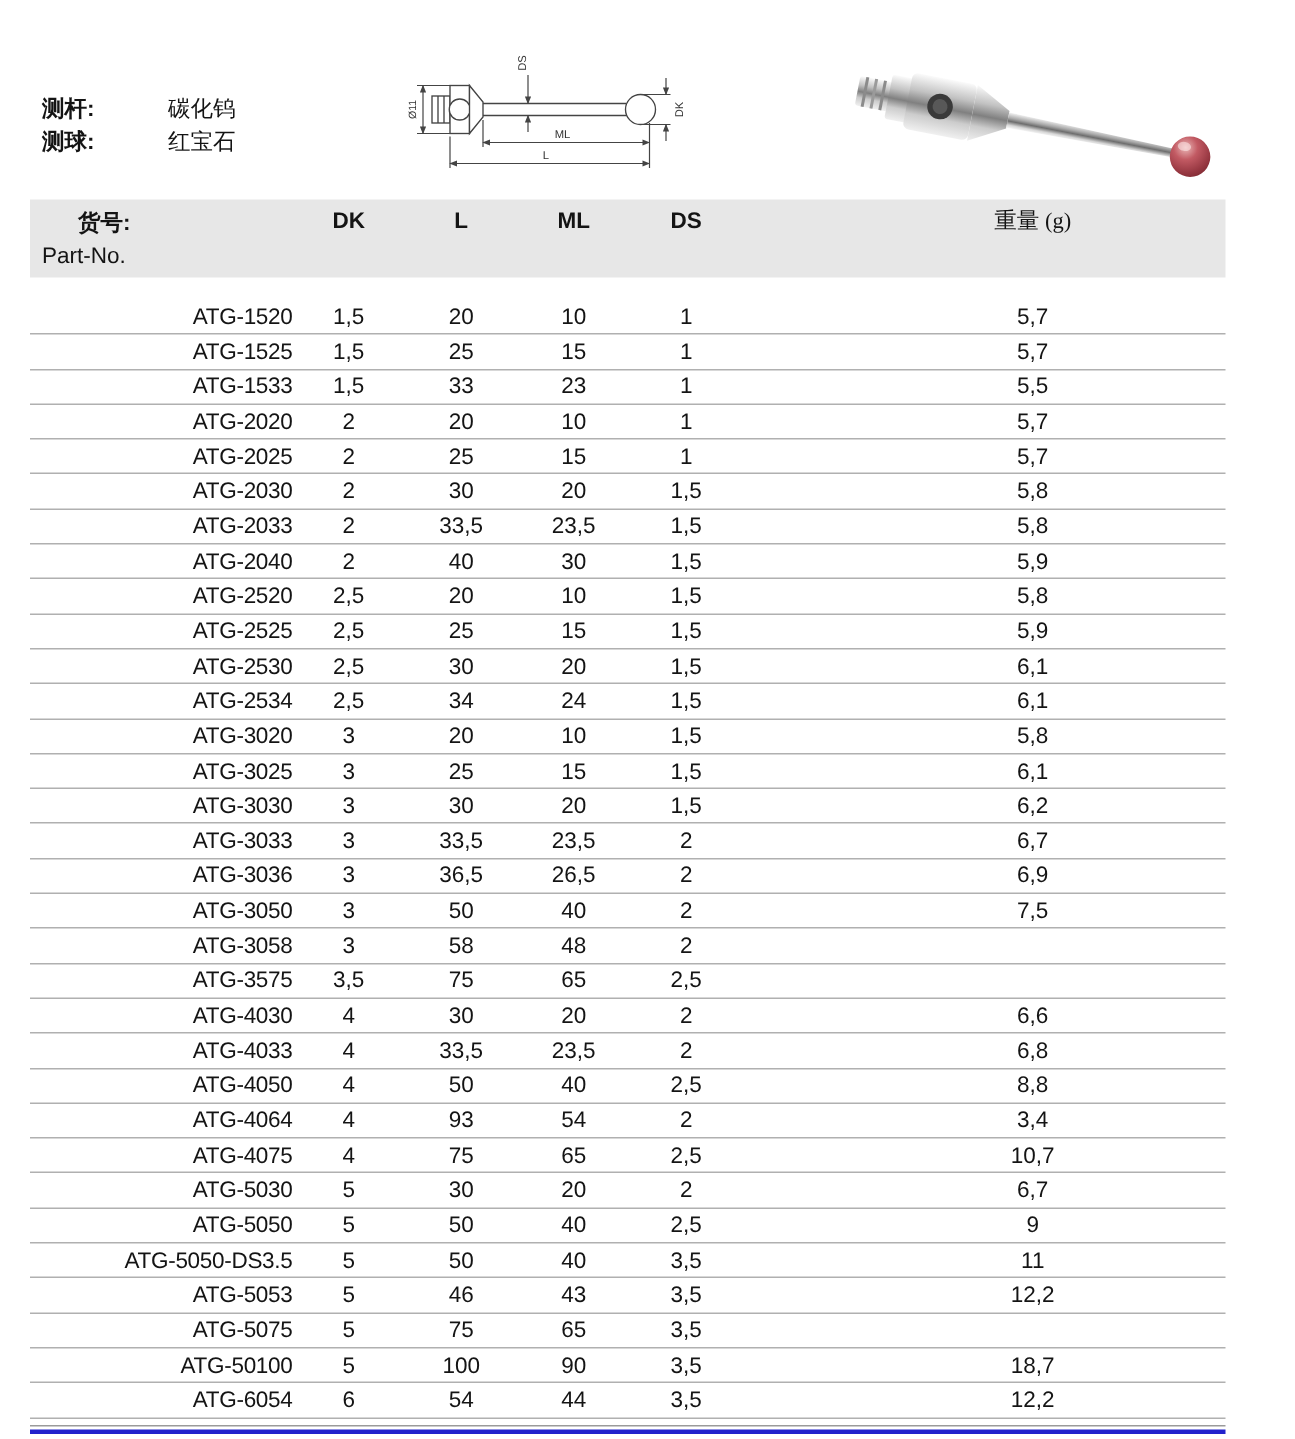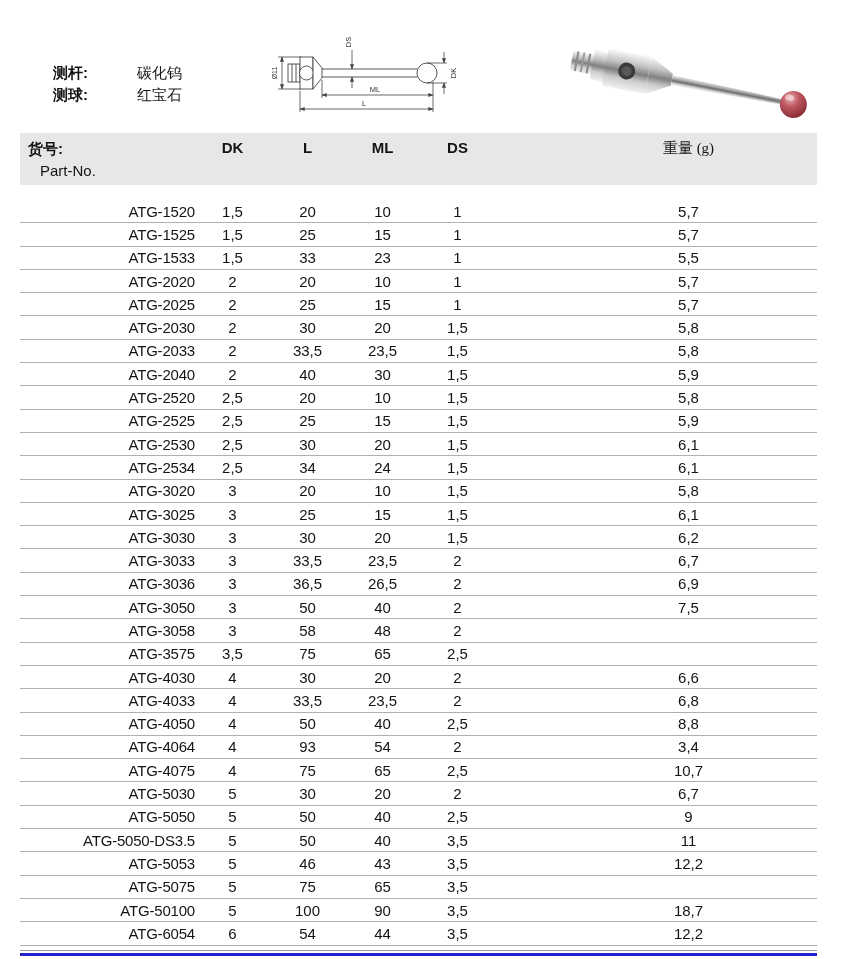"测杆: 碳化钨" .mat-row { margin-left: 25px -> none }
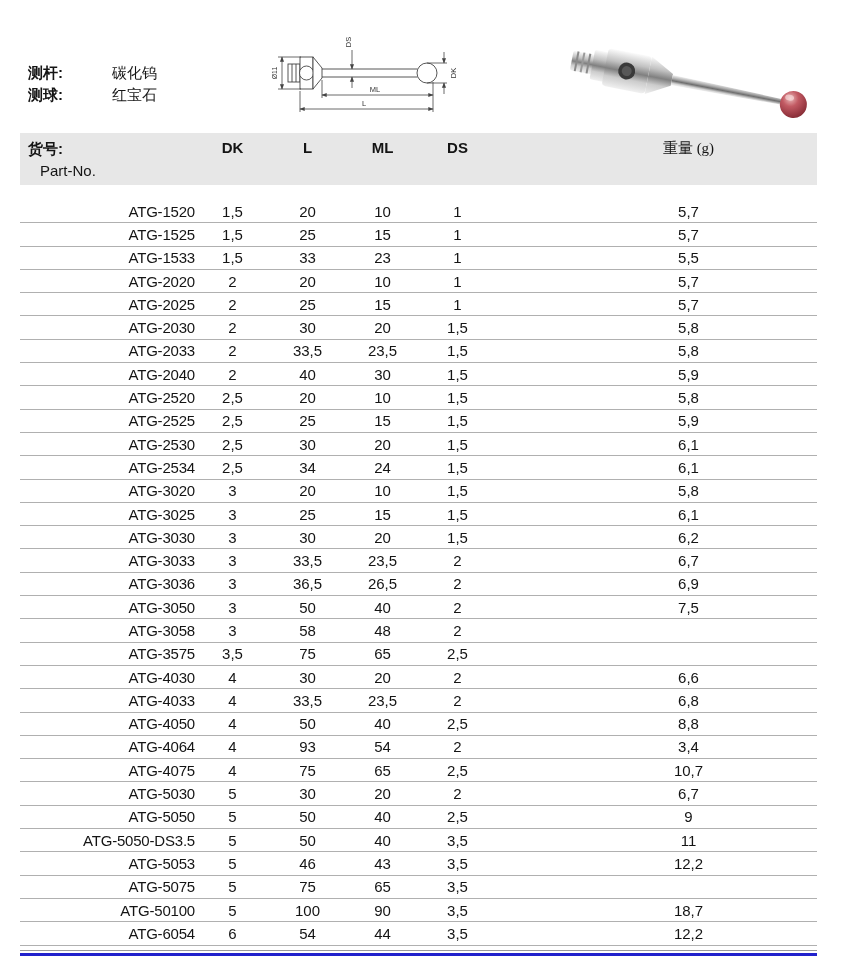"货号:" .th-part .zh { margin-left: none -> 24px }
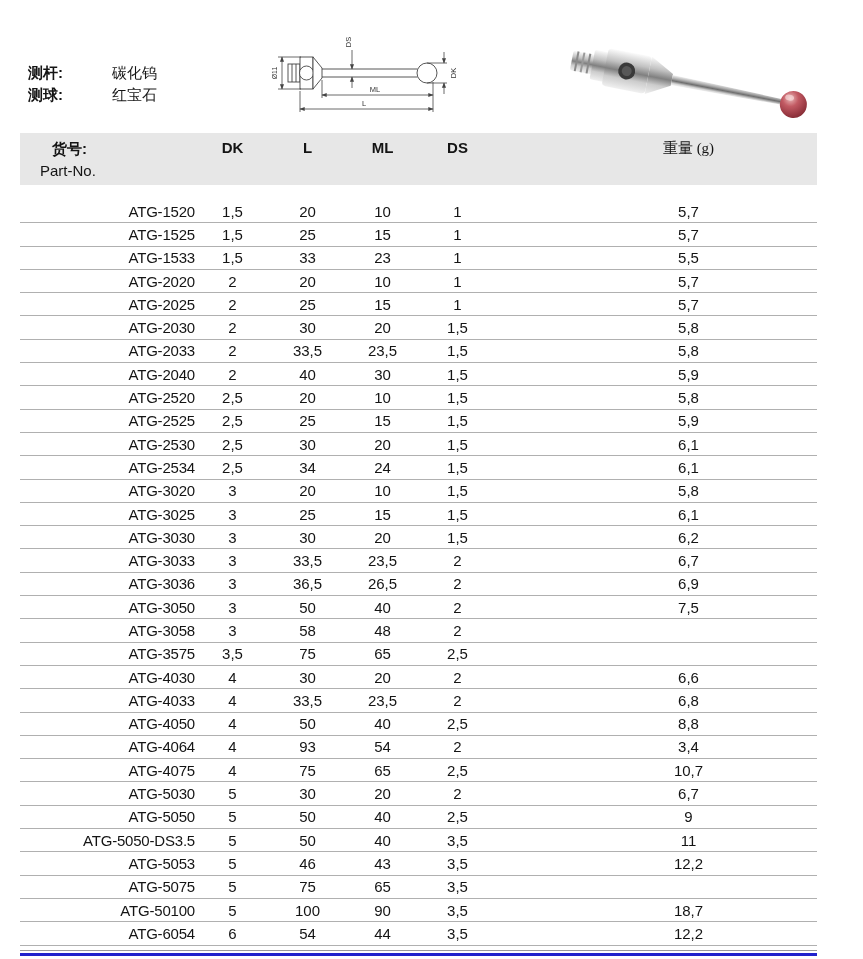"Part-No." .th-part .en { margin-left: 12px -> none }
